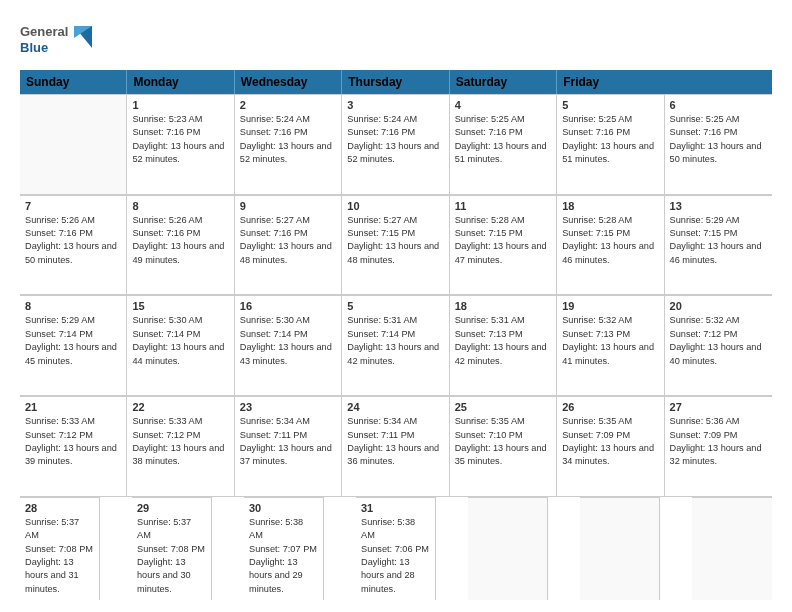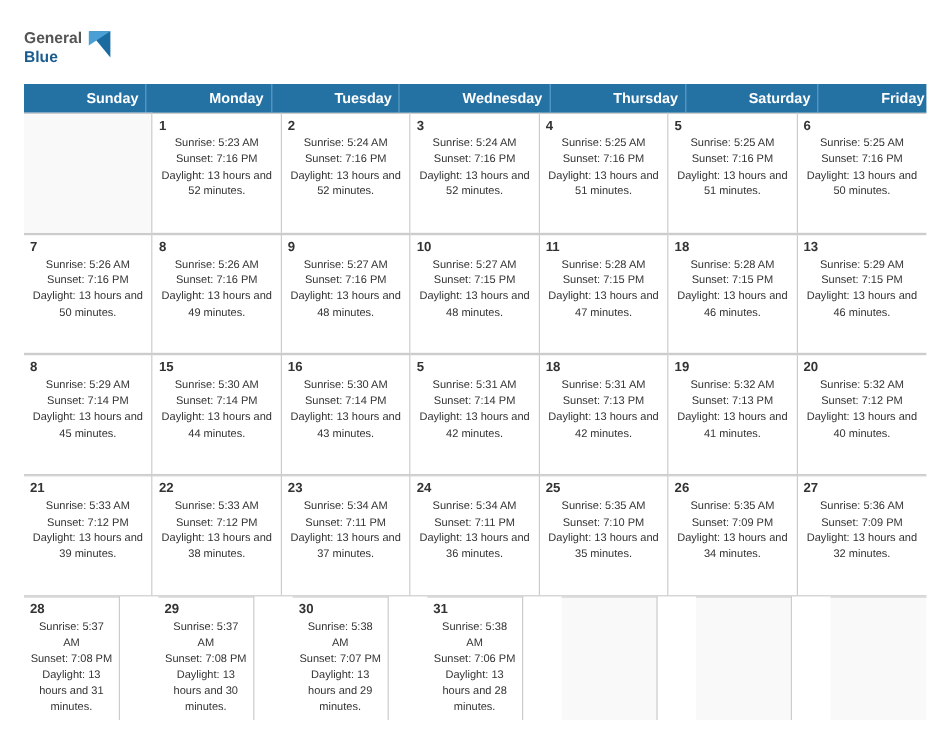"Sunday" .cal-header-cell { color: #ffffff -> #000000; margin-left: 46px -> none }
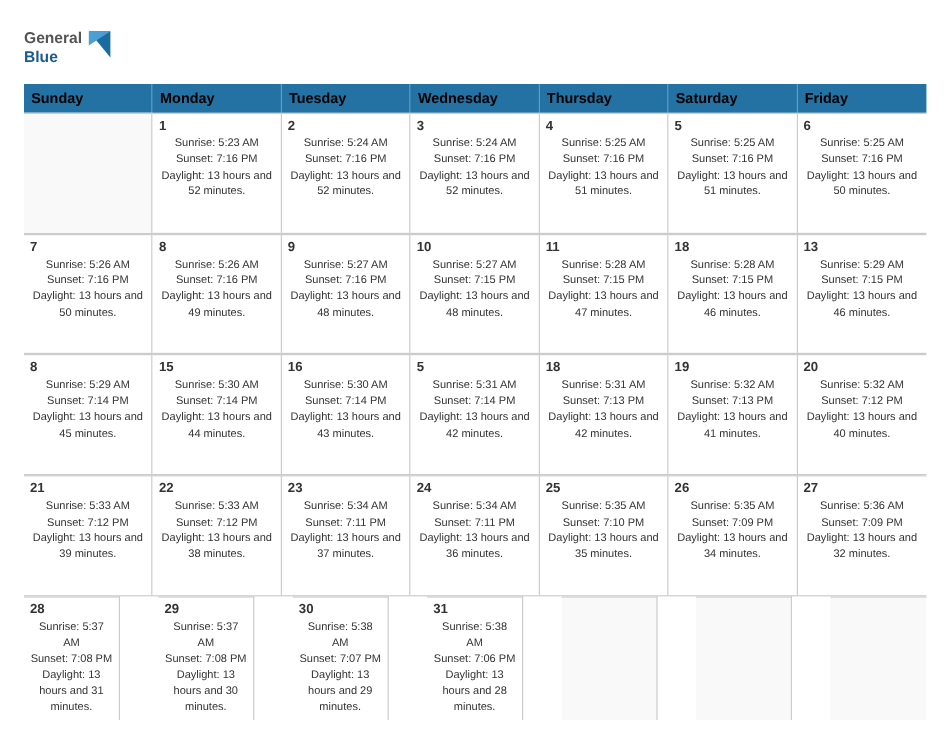"Tuesday" div.cal-header-cell { html: <div>Tuesday</div> -> none }
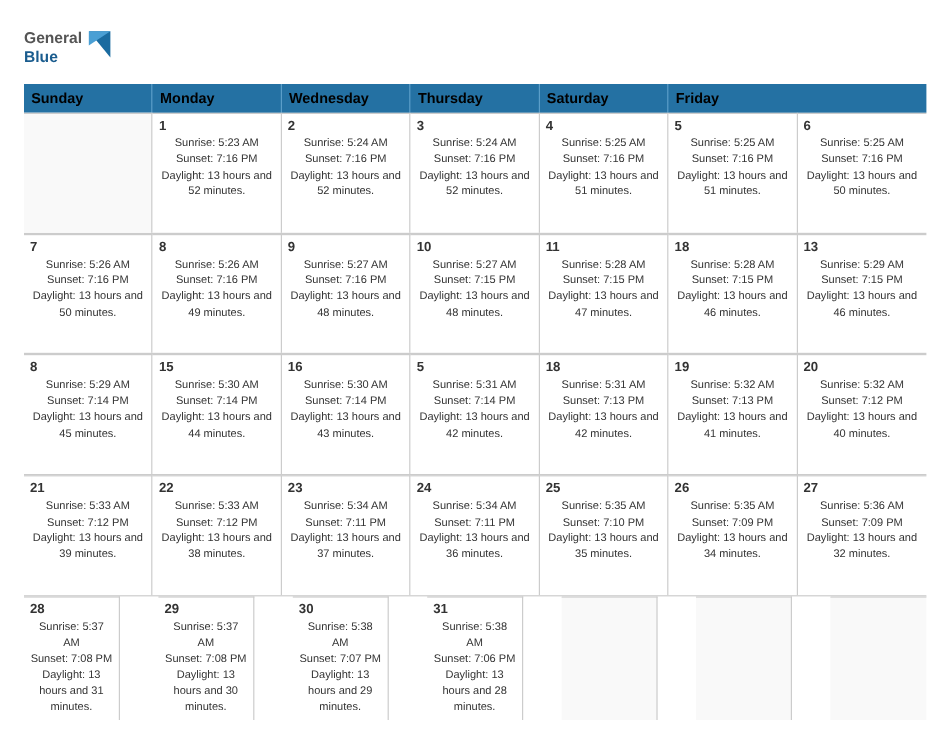"Sunrise: 5:23 AM" .cell-info { text-align: center -> none }
